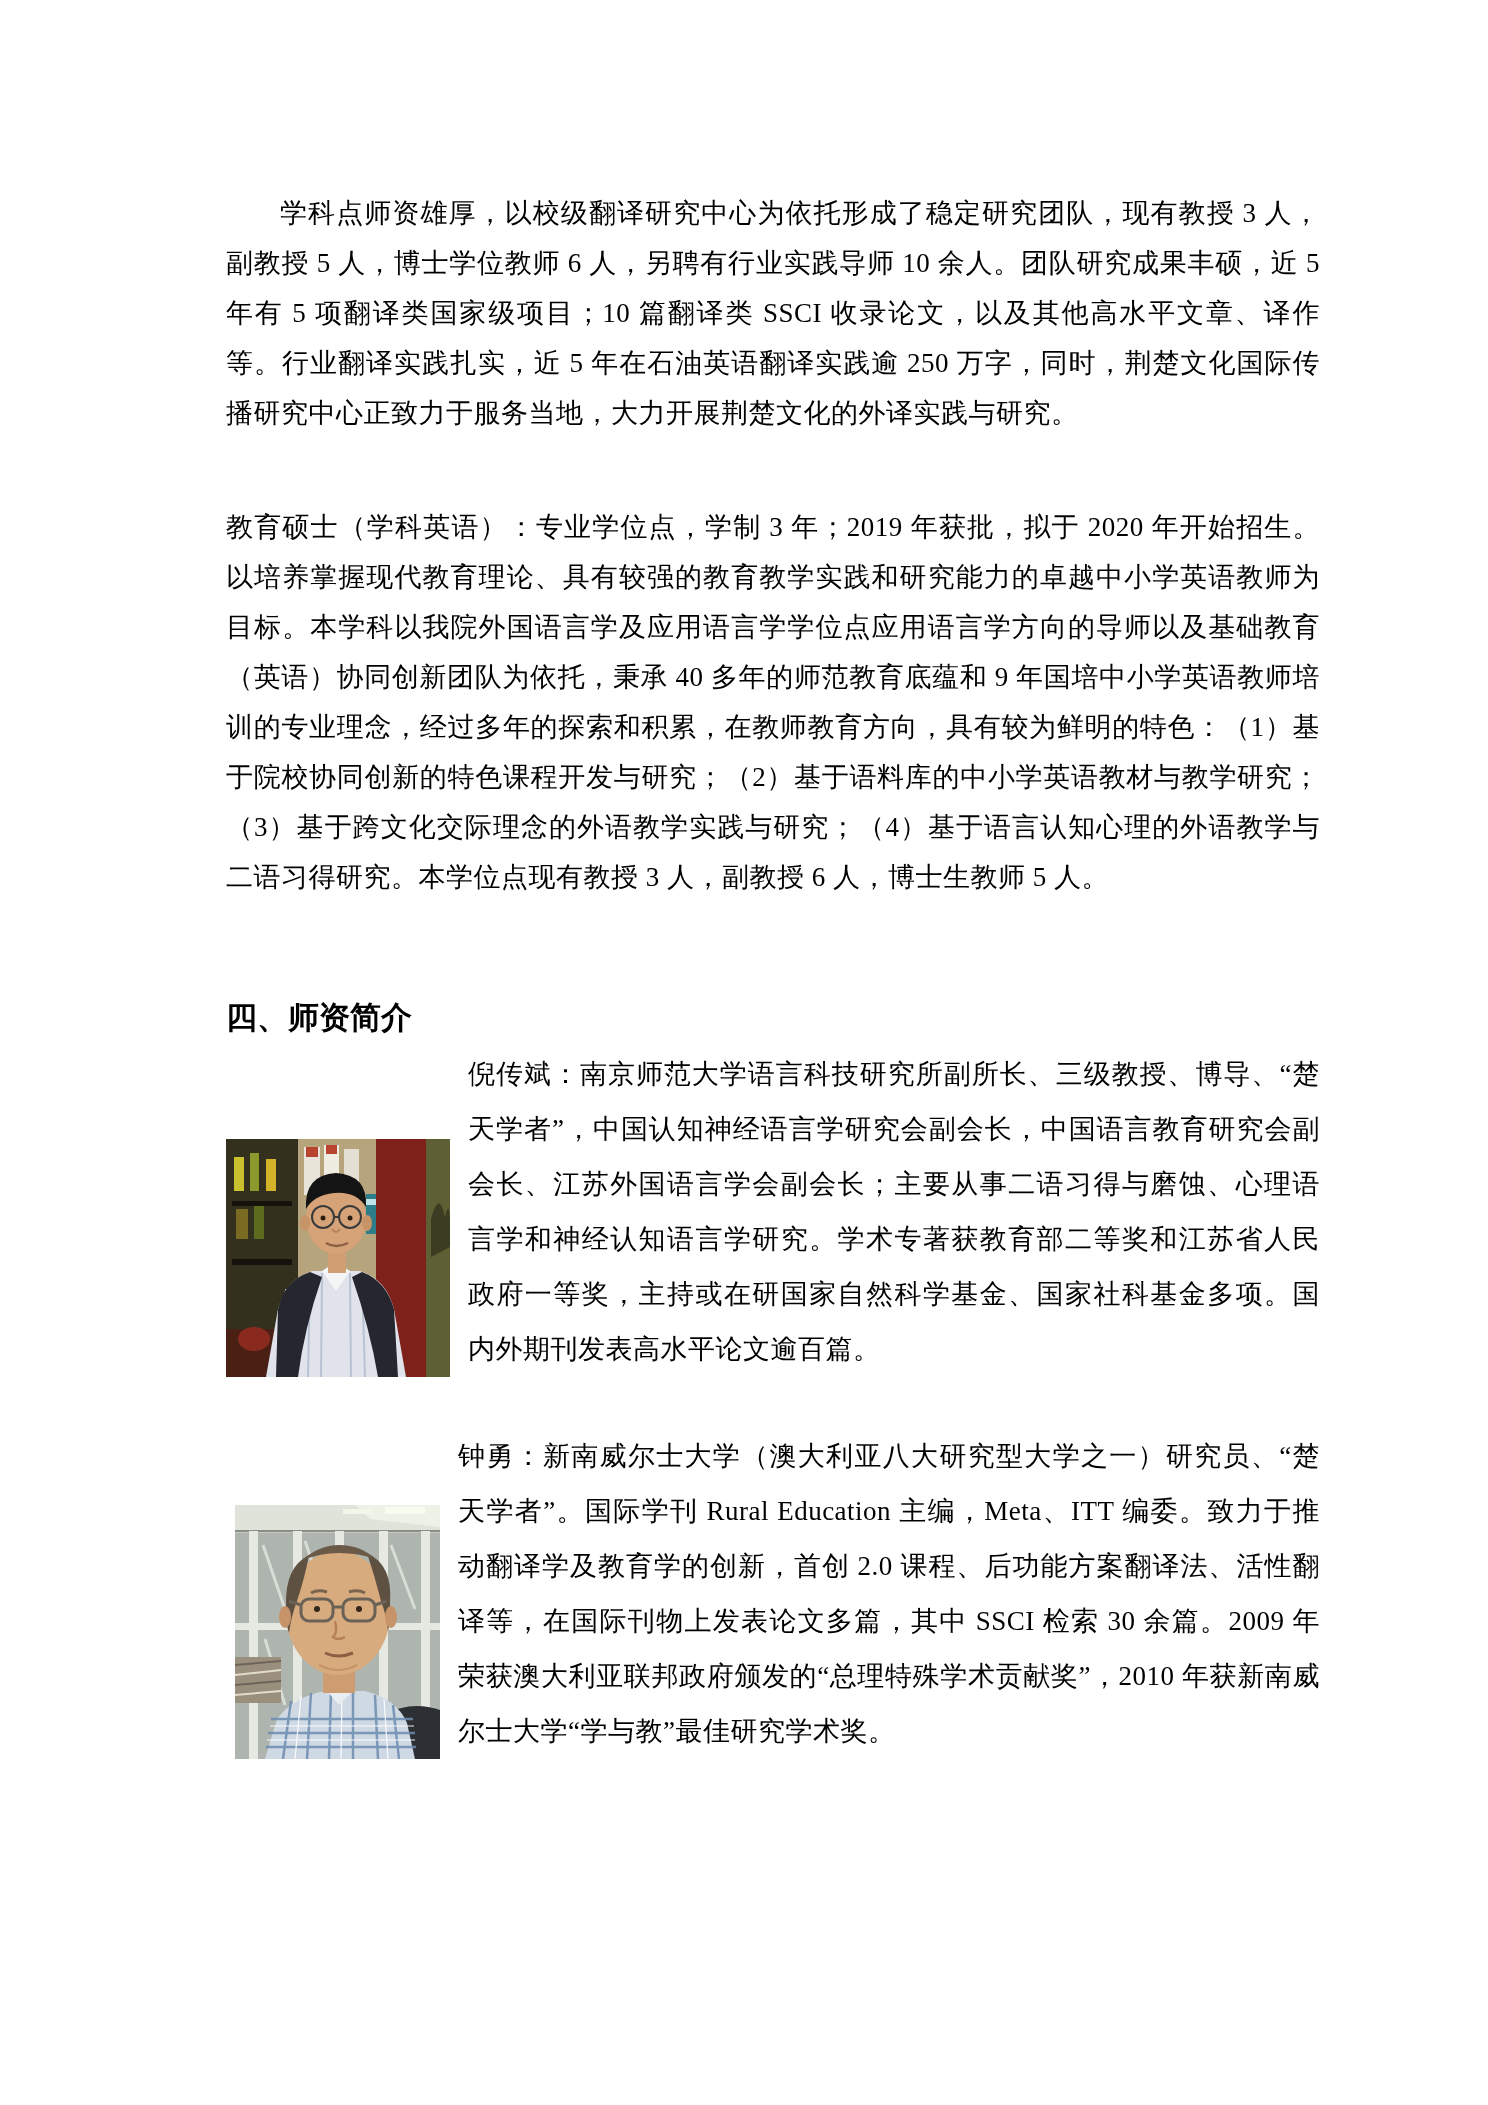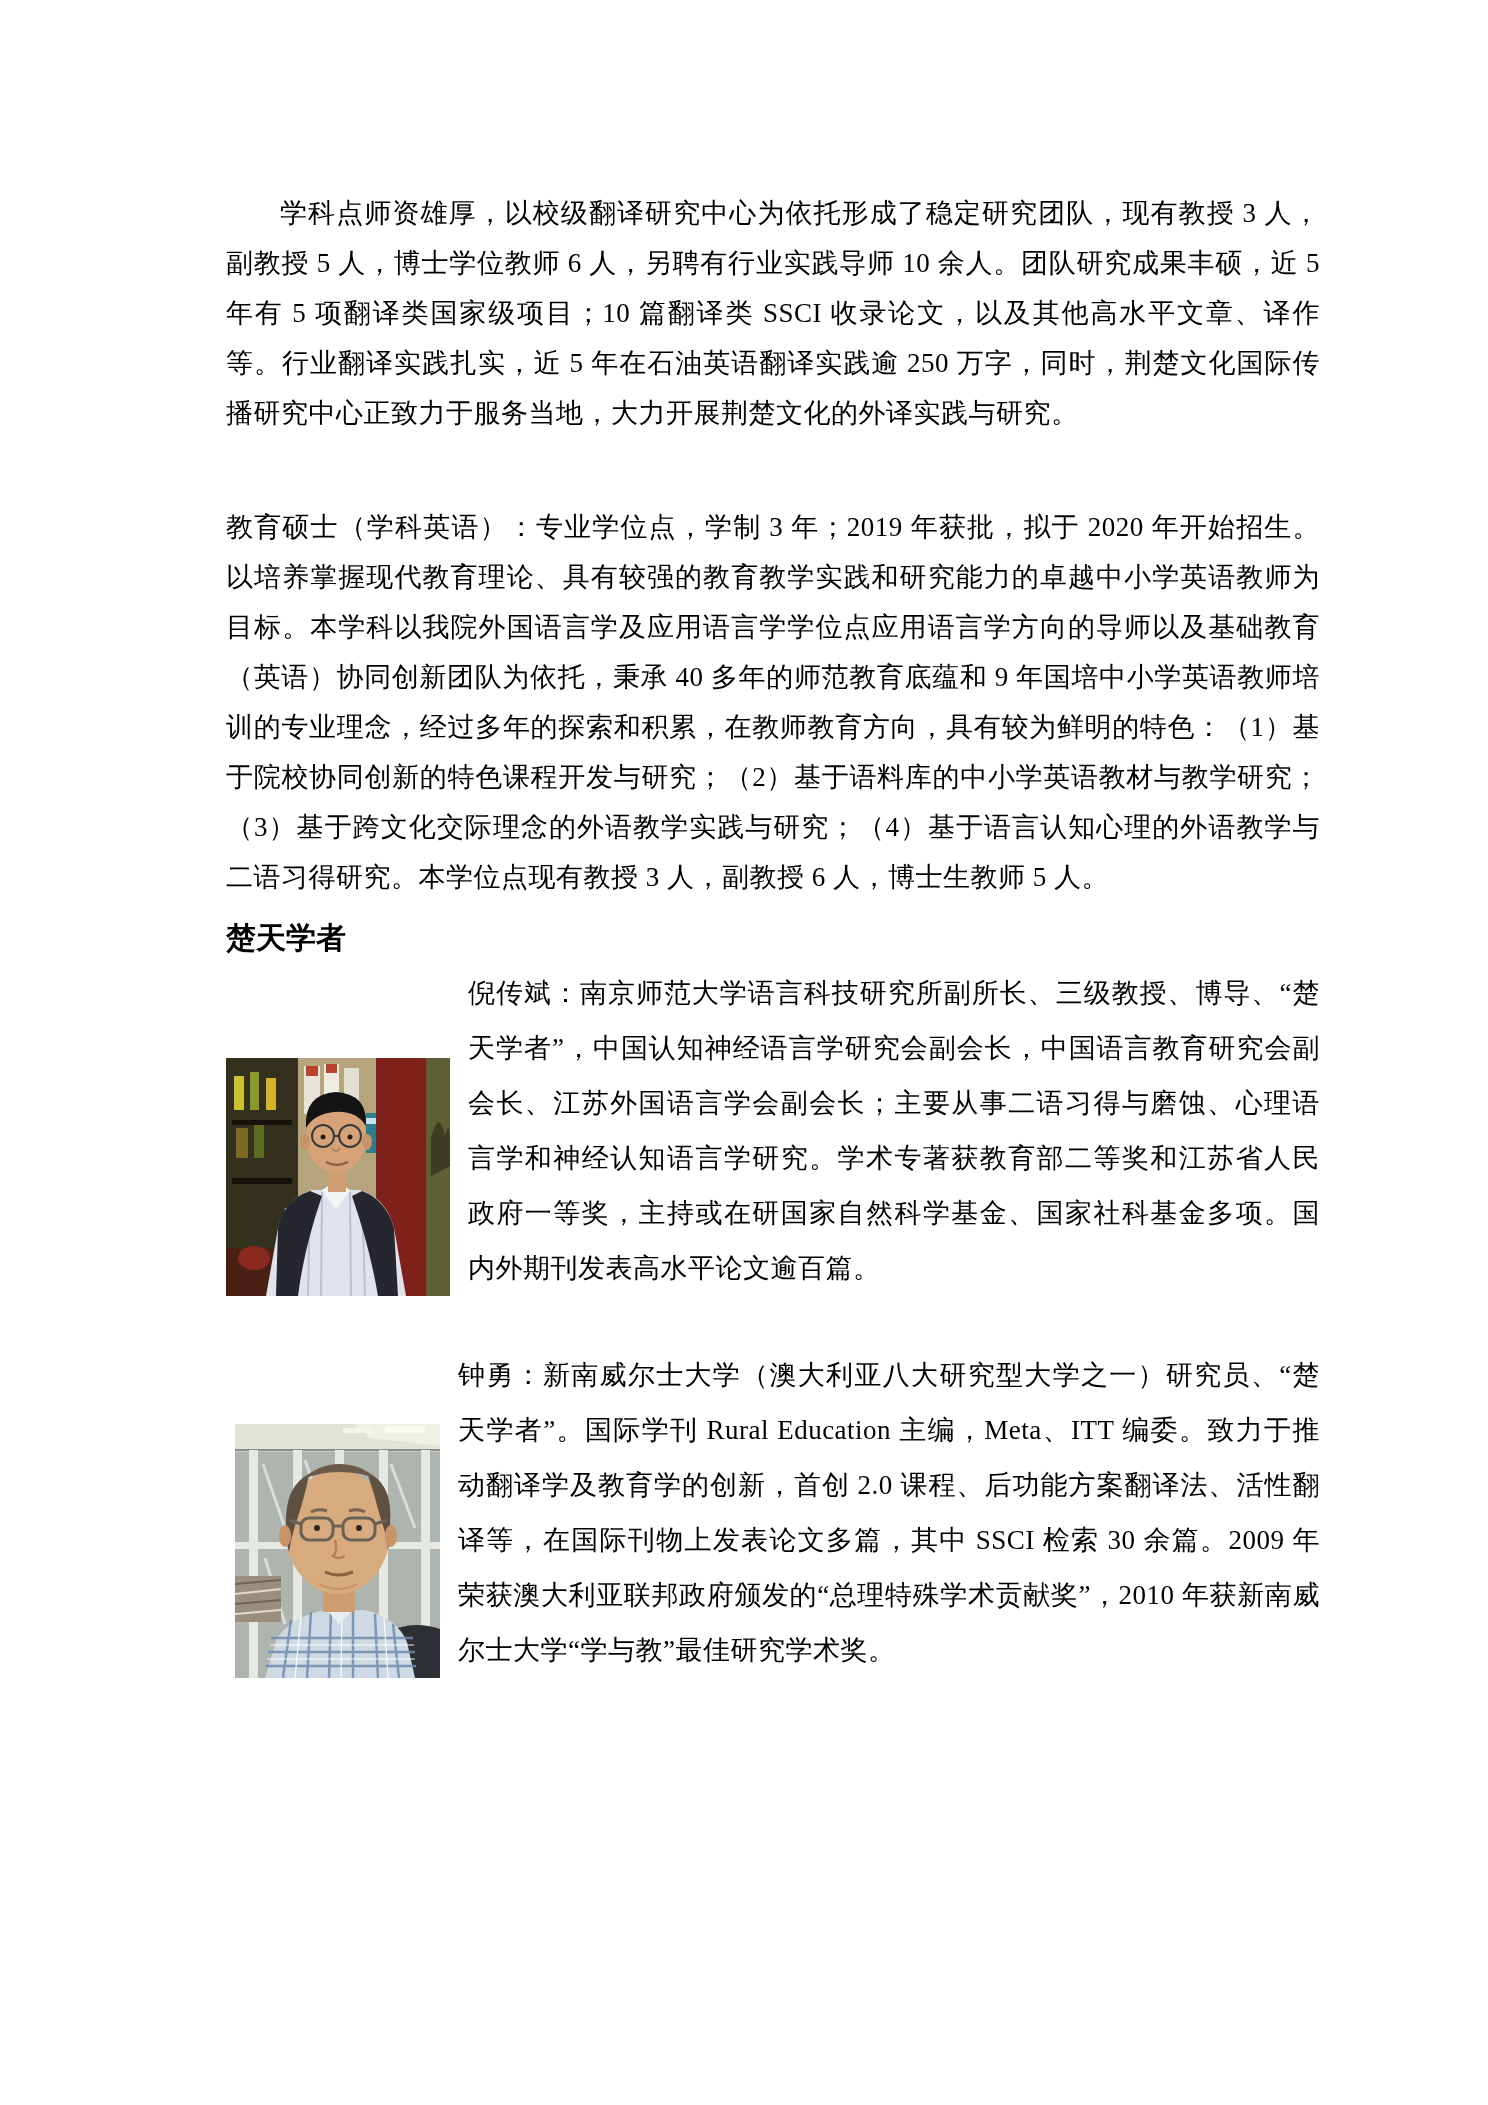"四、师资简介" h2.sec { html: none -> <h2>四、师资简介</h2> }
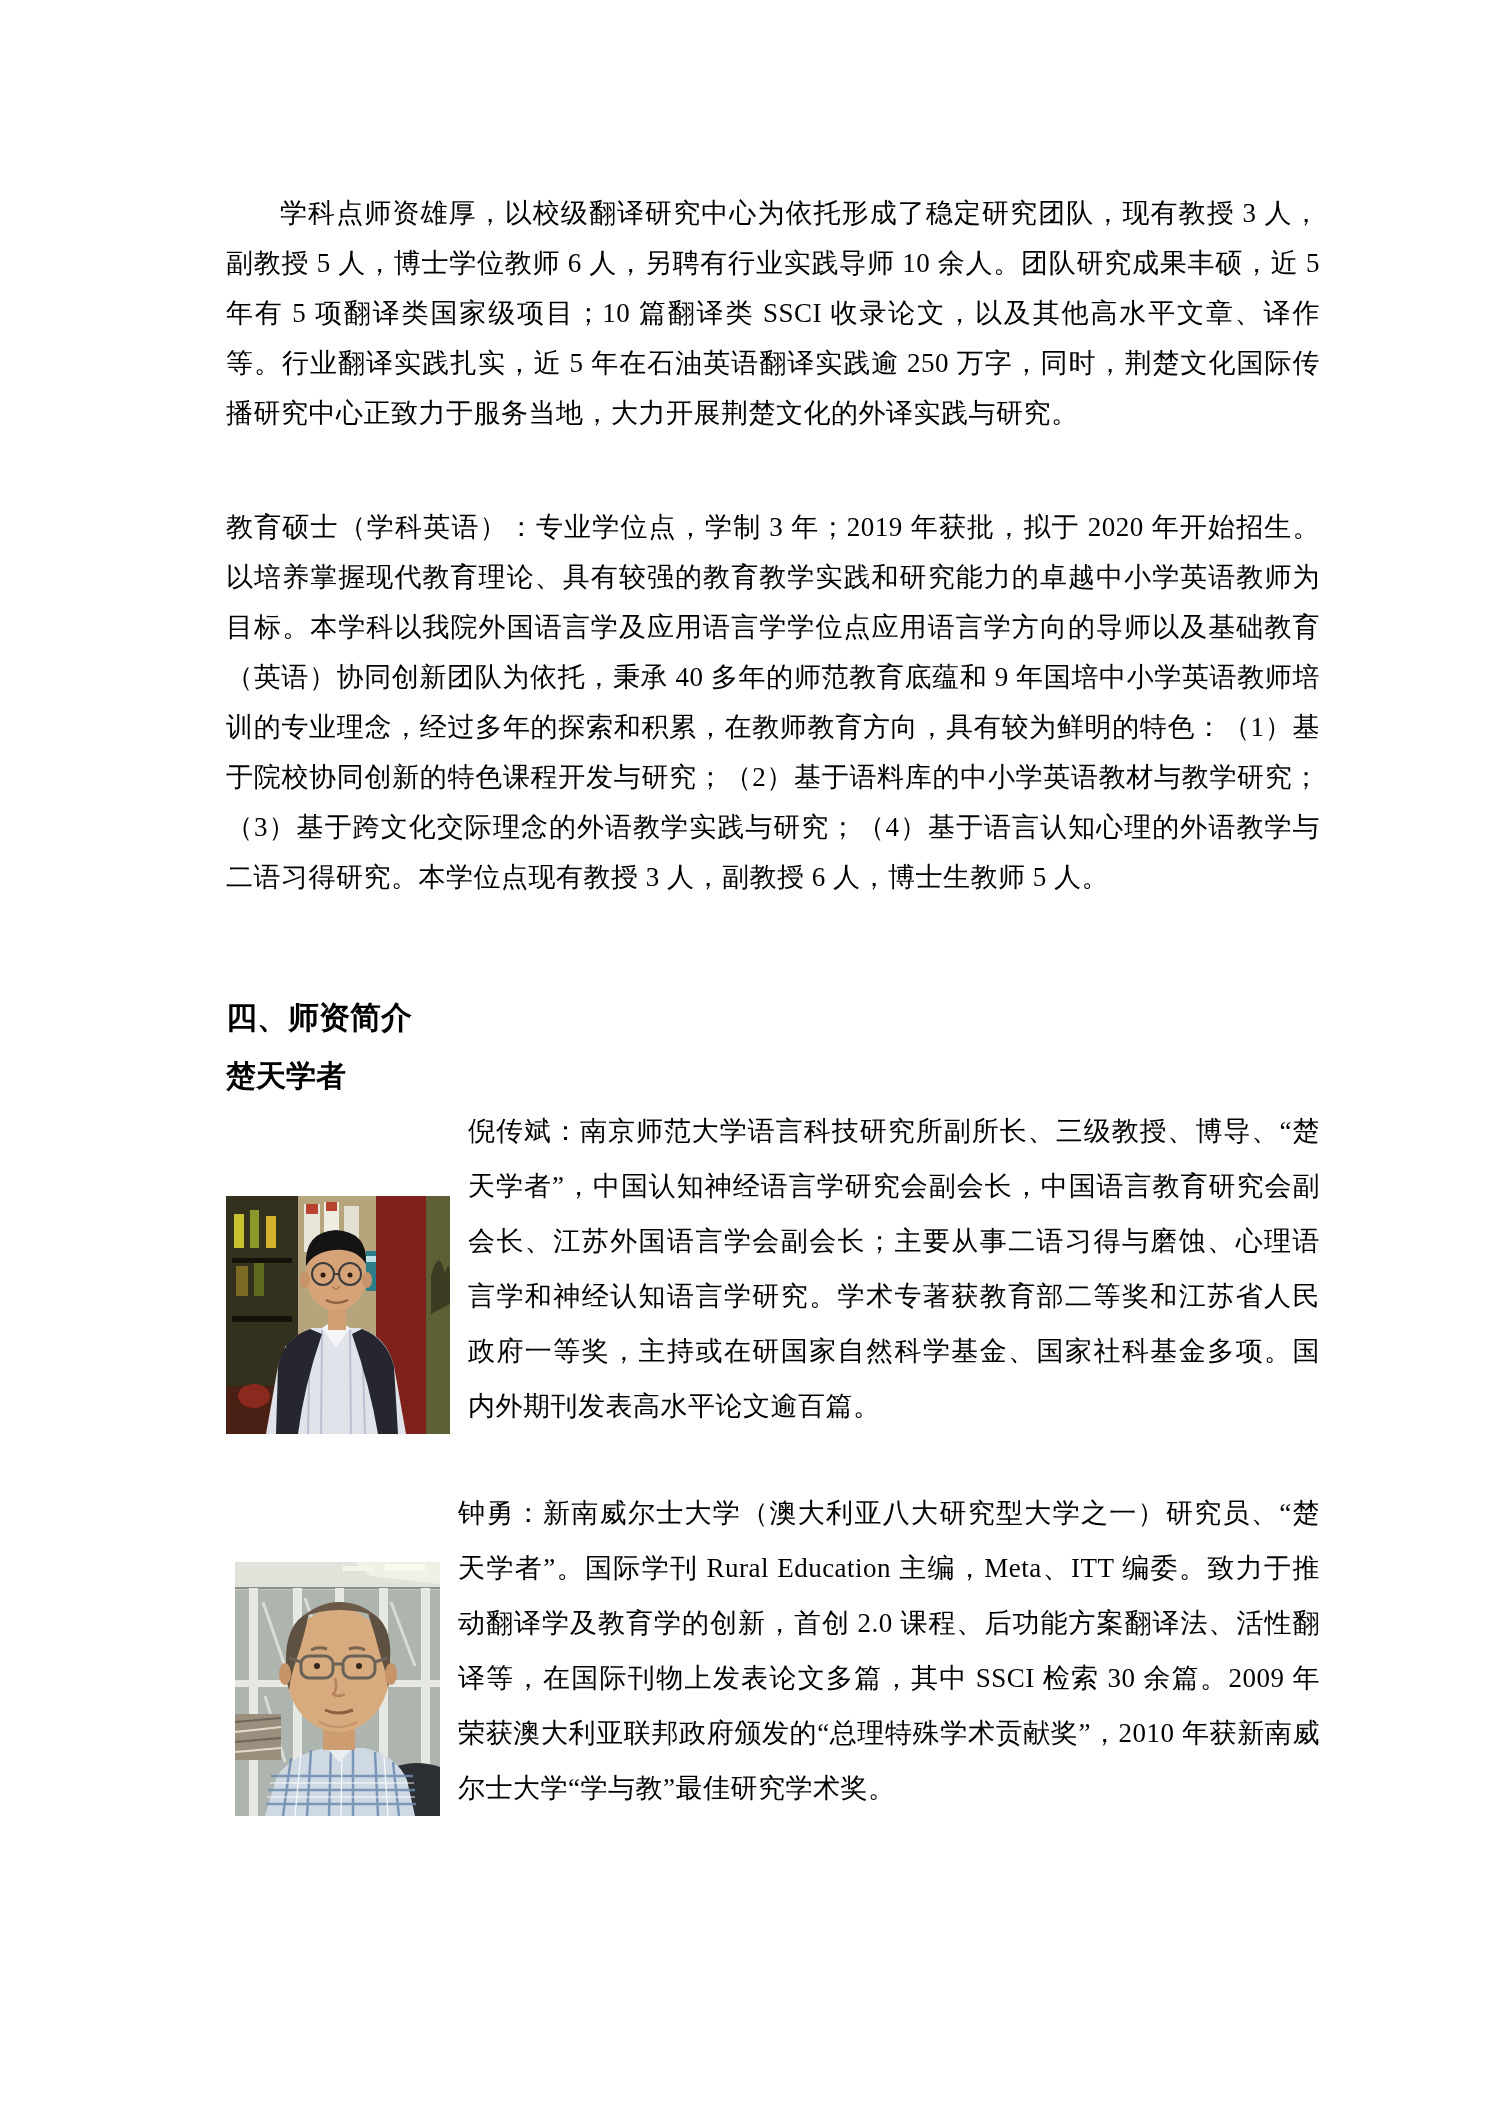"楚天学者" h3.sub { html: <h3>楚天学者</h3> -> none }
